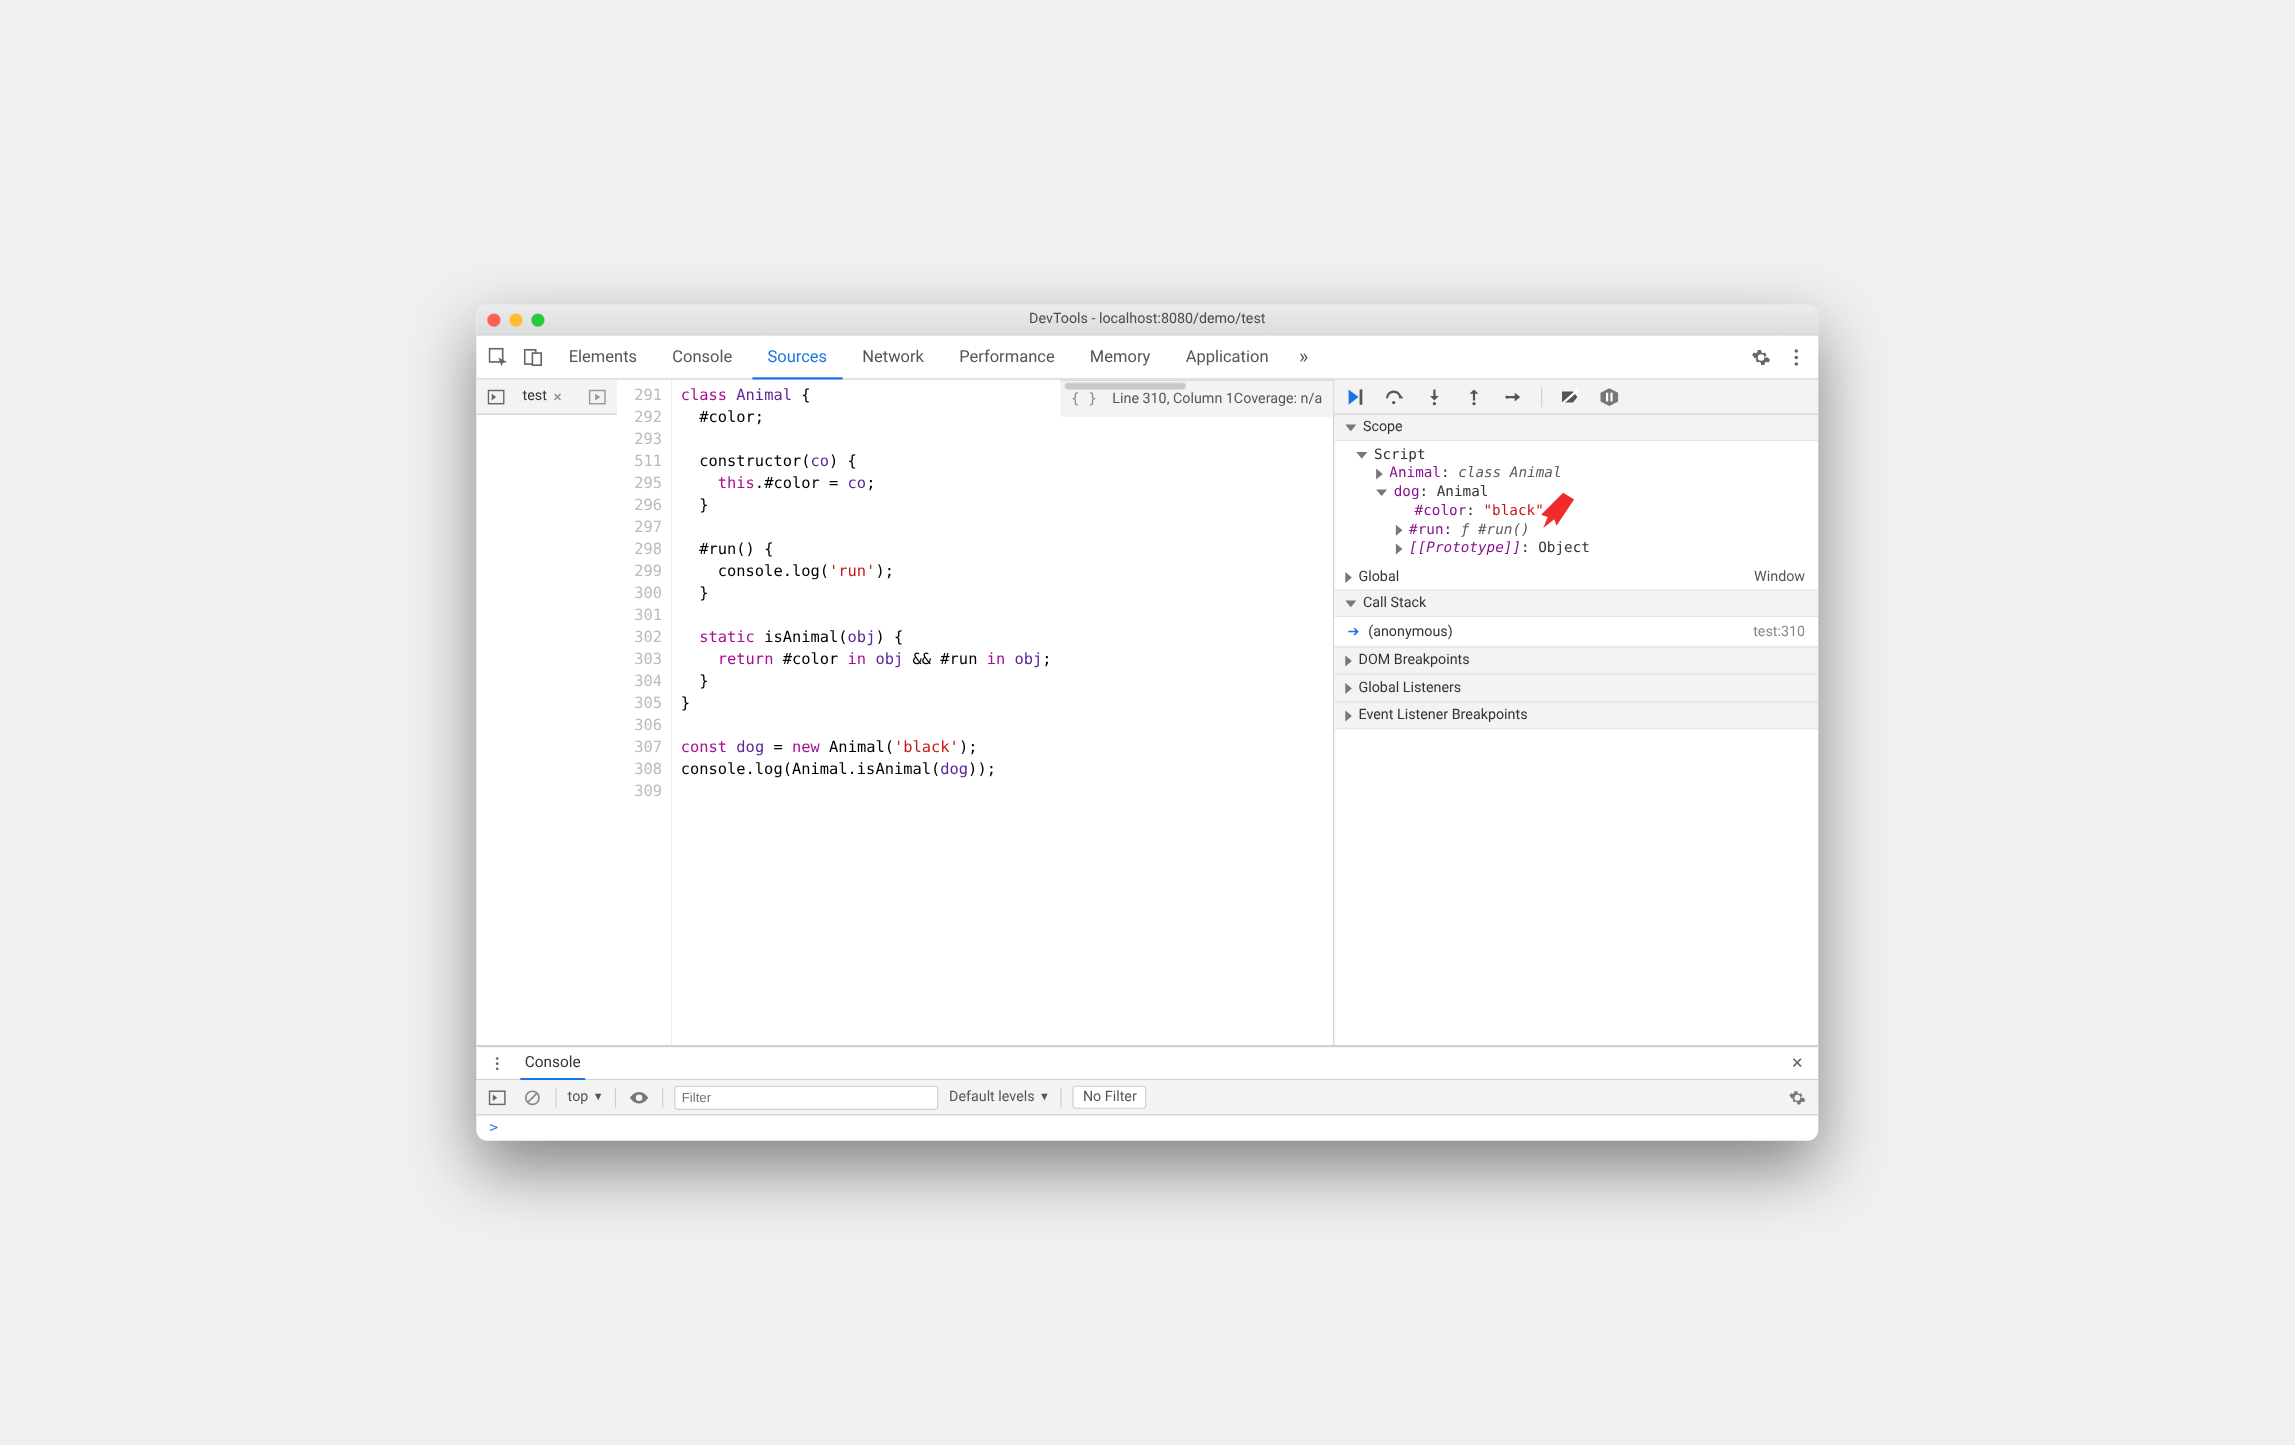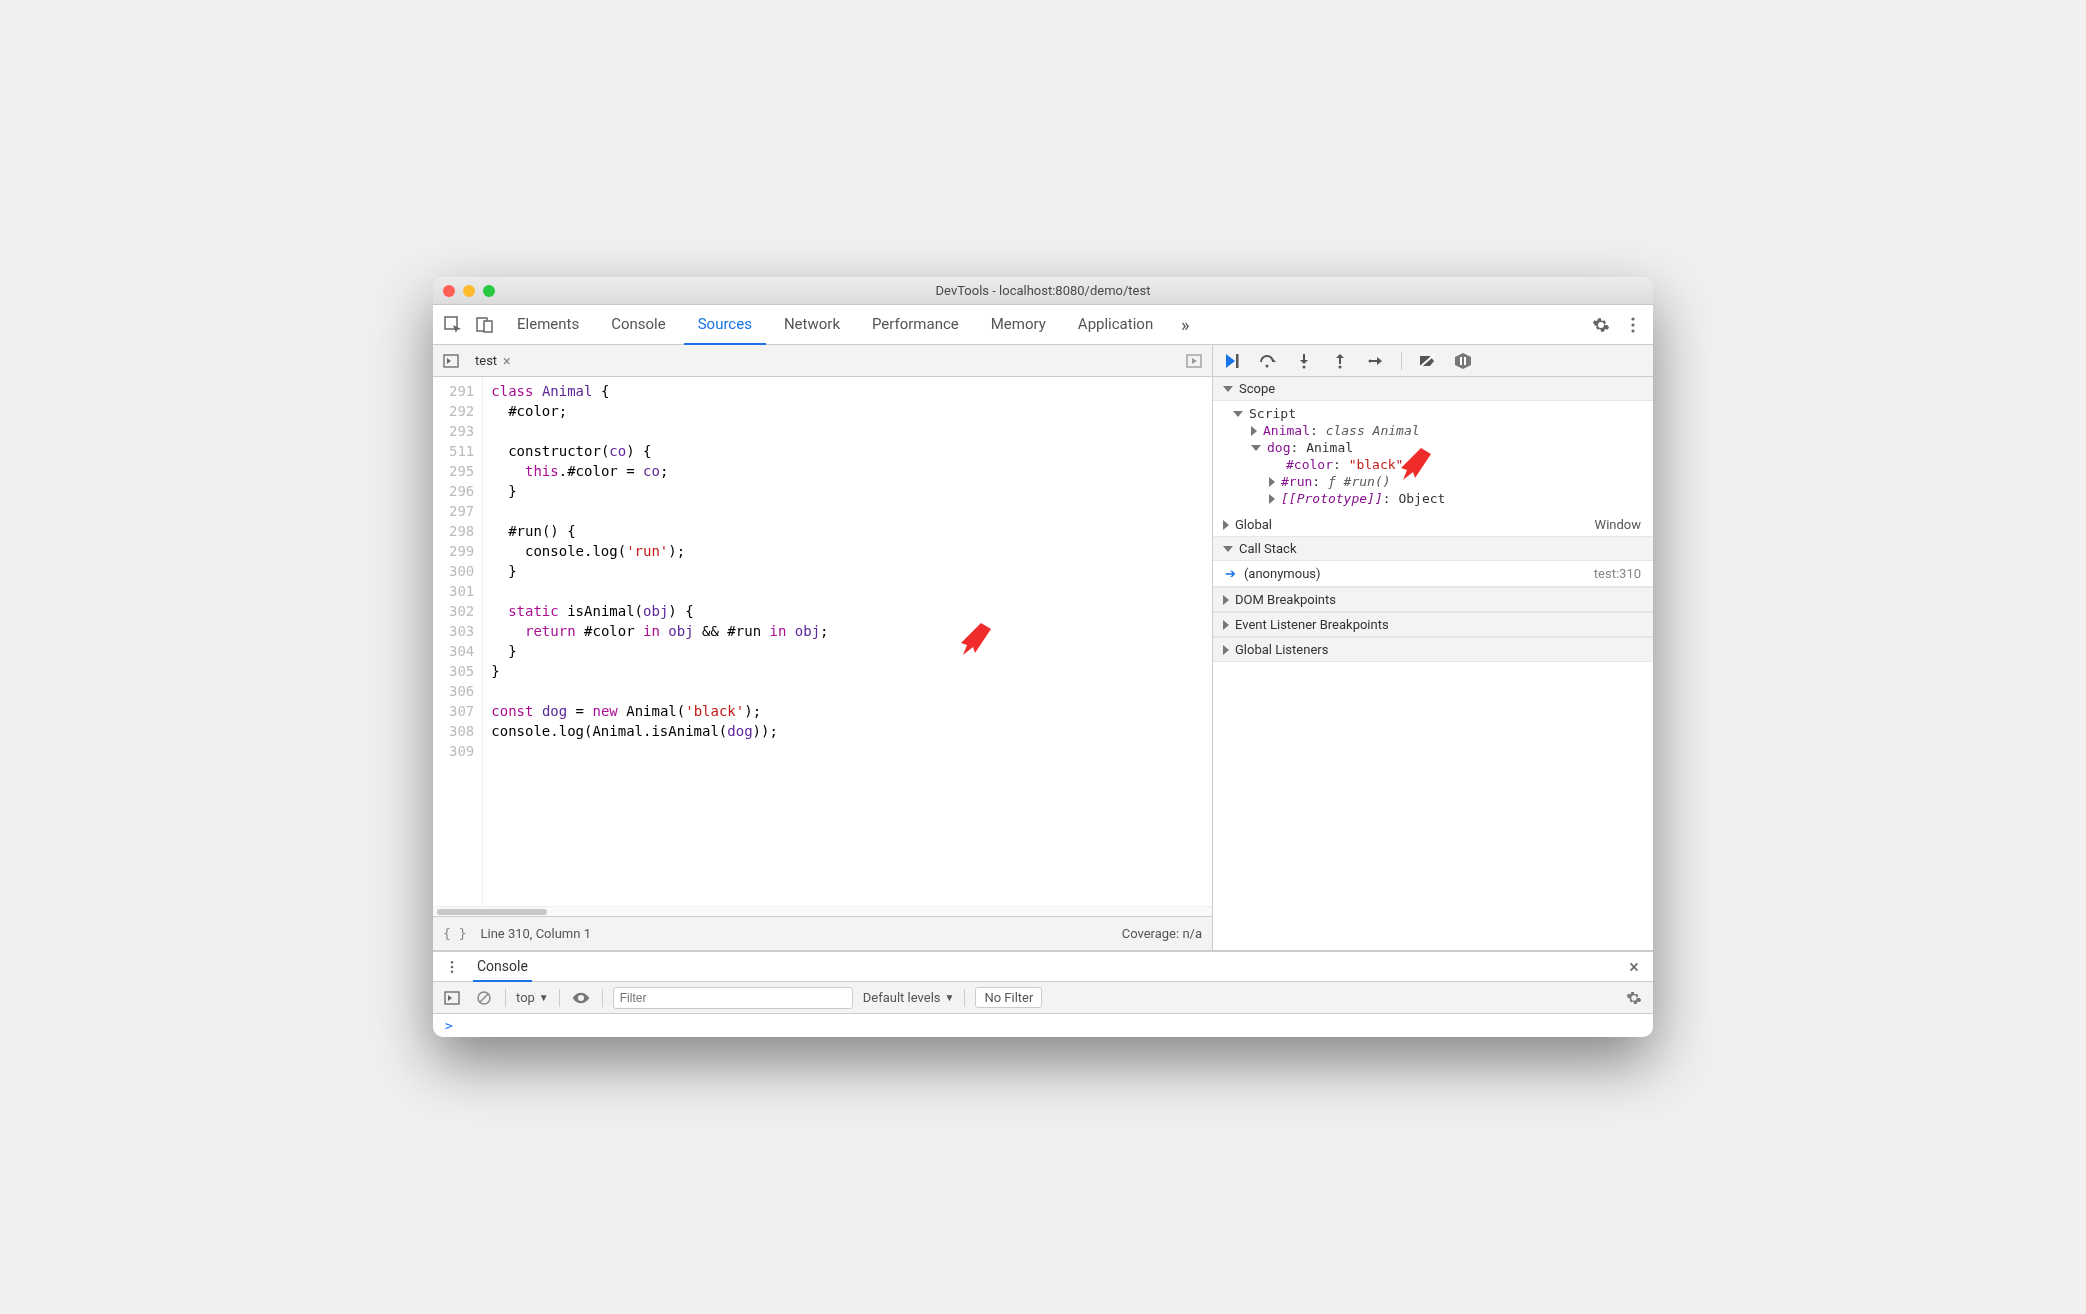"test" .code-pane { flex-direction: column -> row }
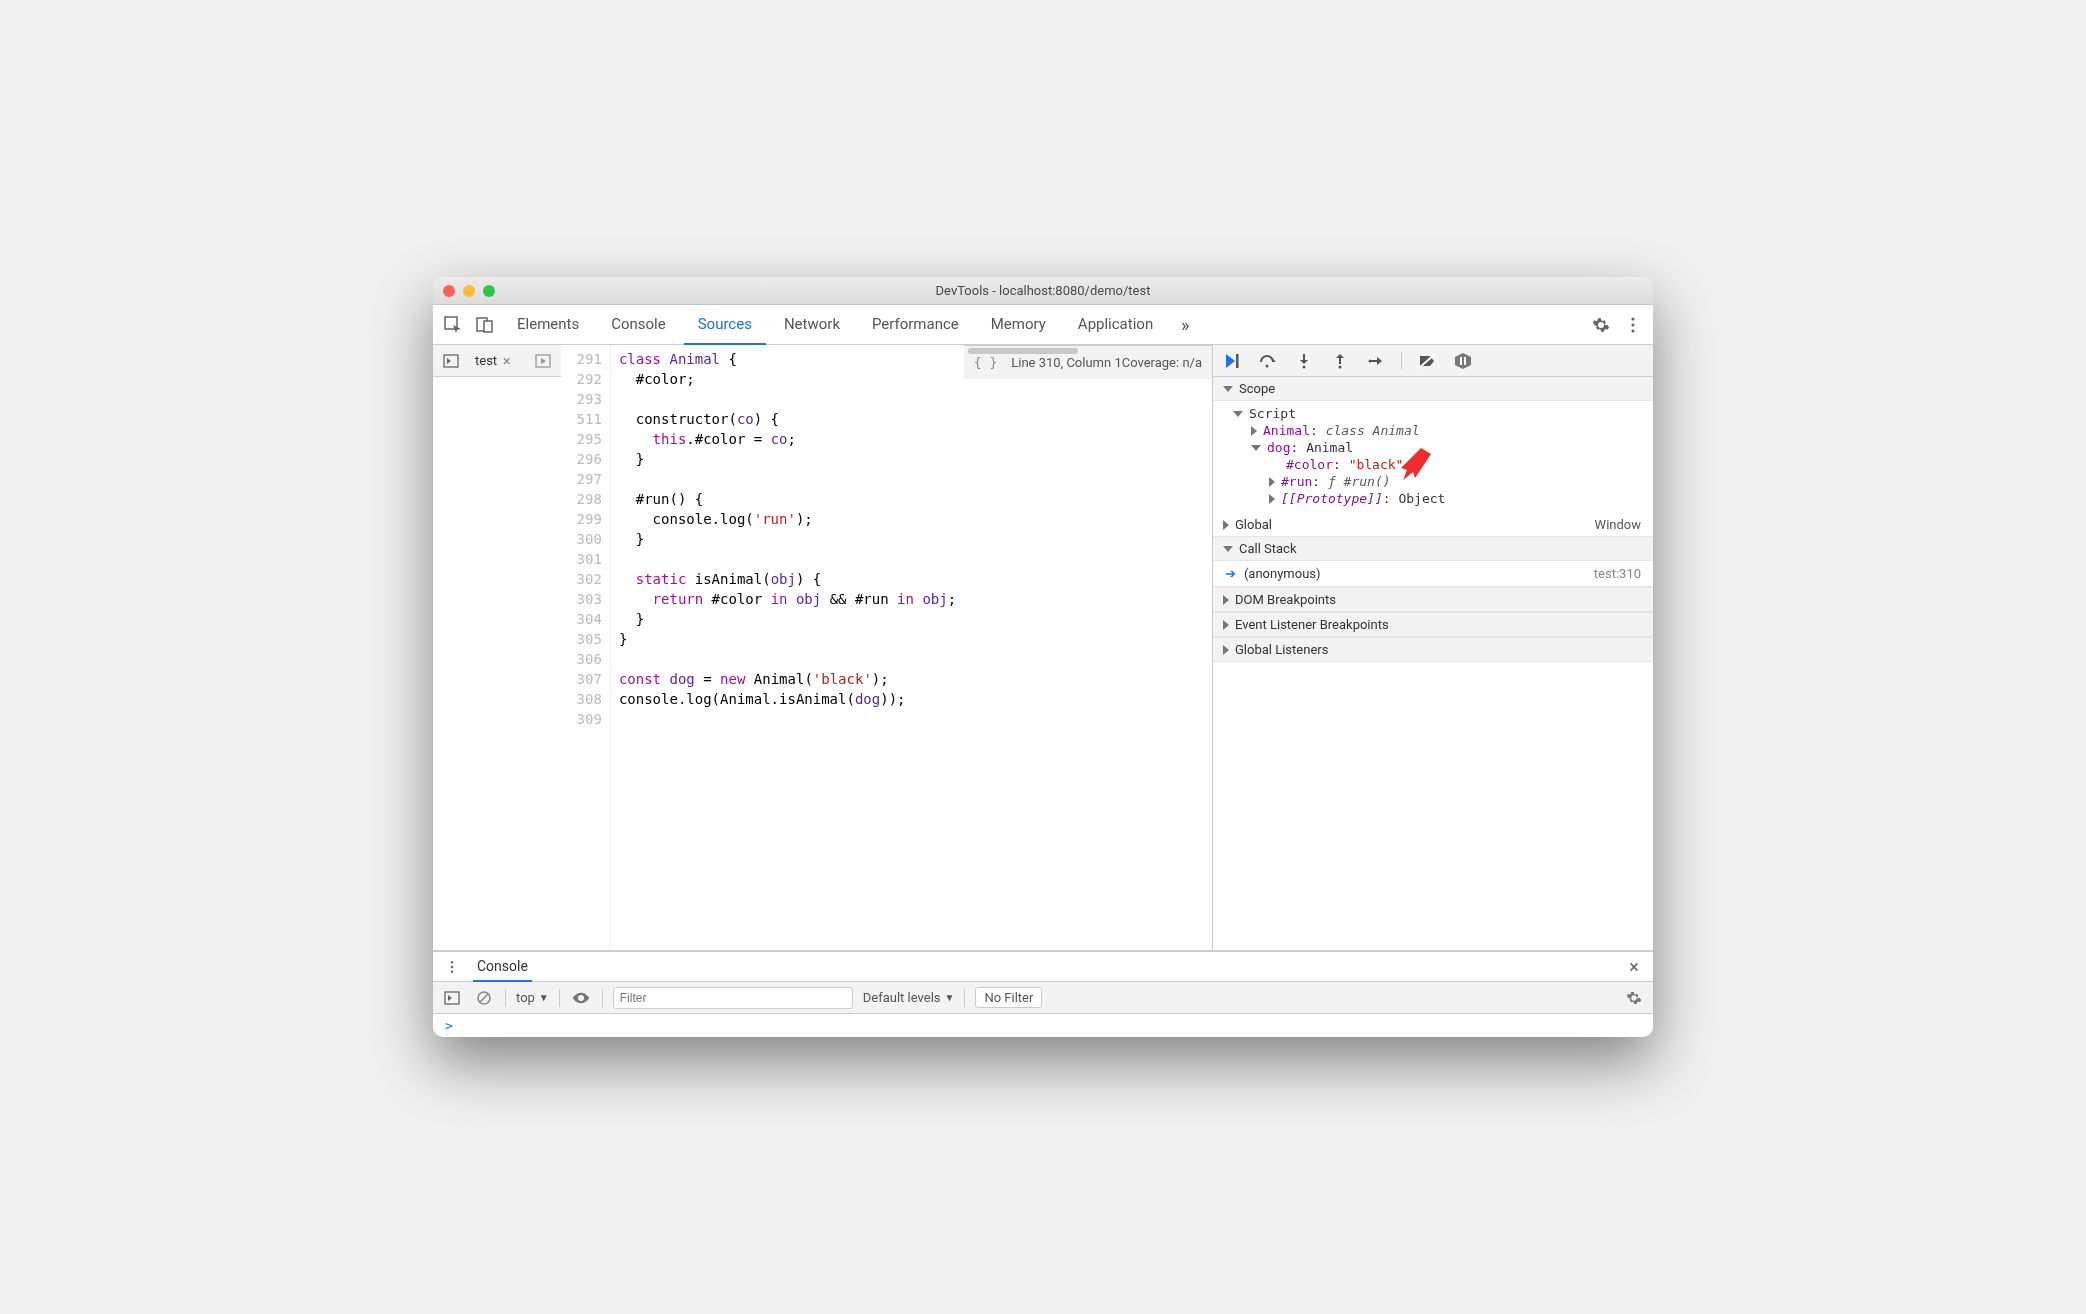"Event Listener Breakpoints" div.section-header { order: before "Global Listeners" -> after "Global Listeners" }
